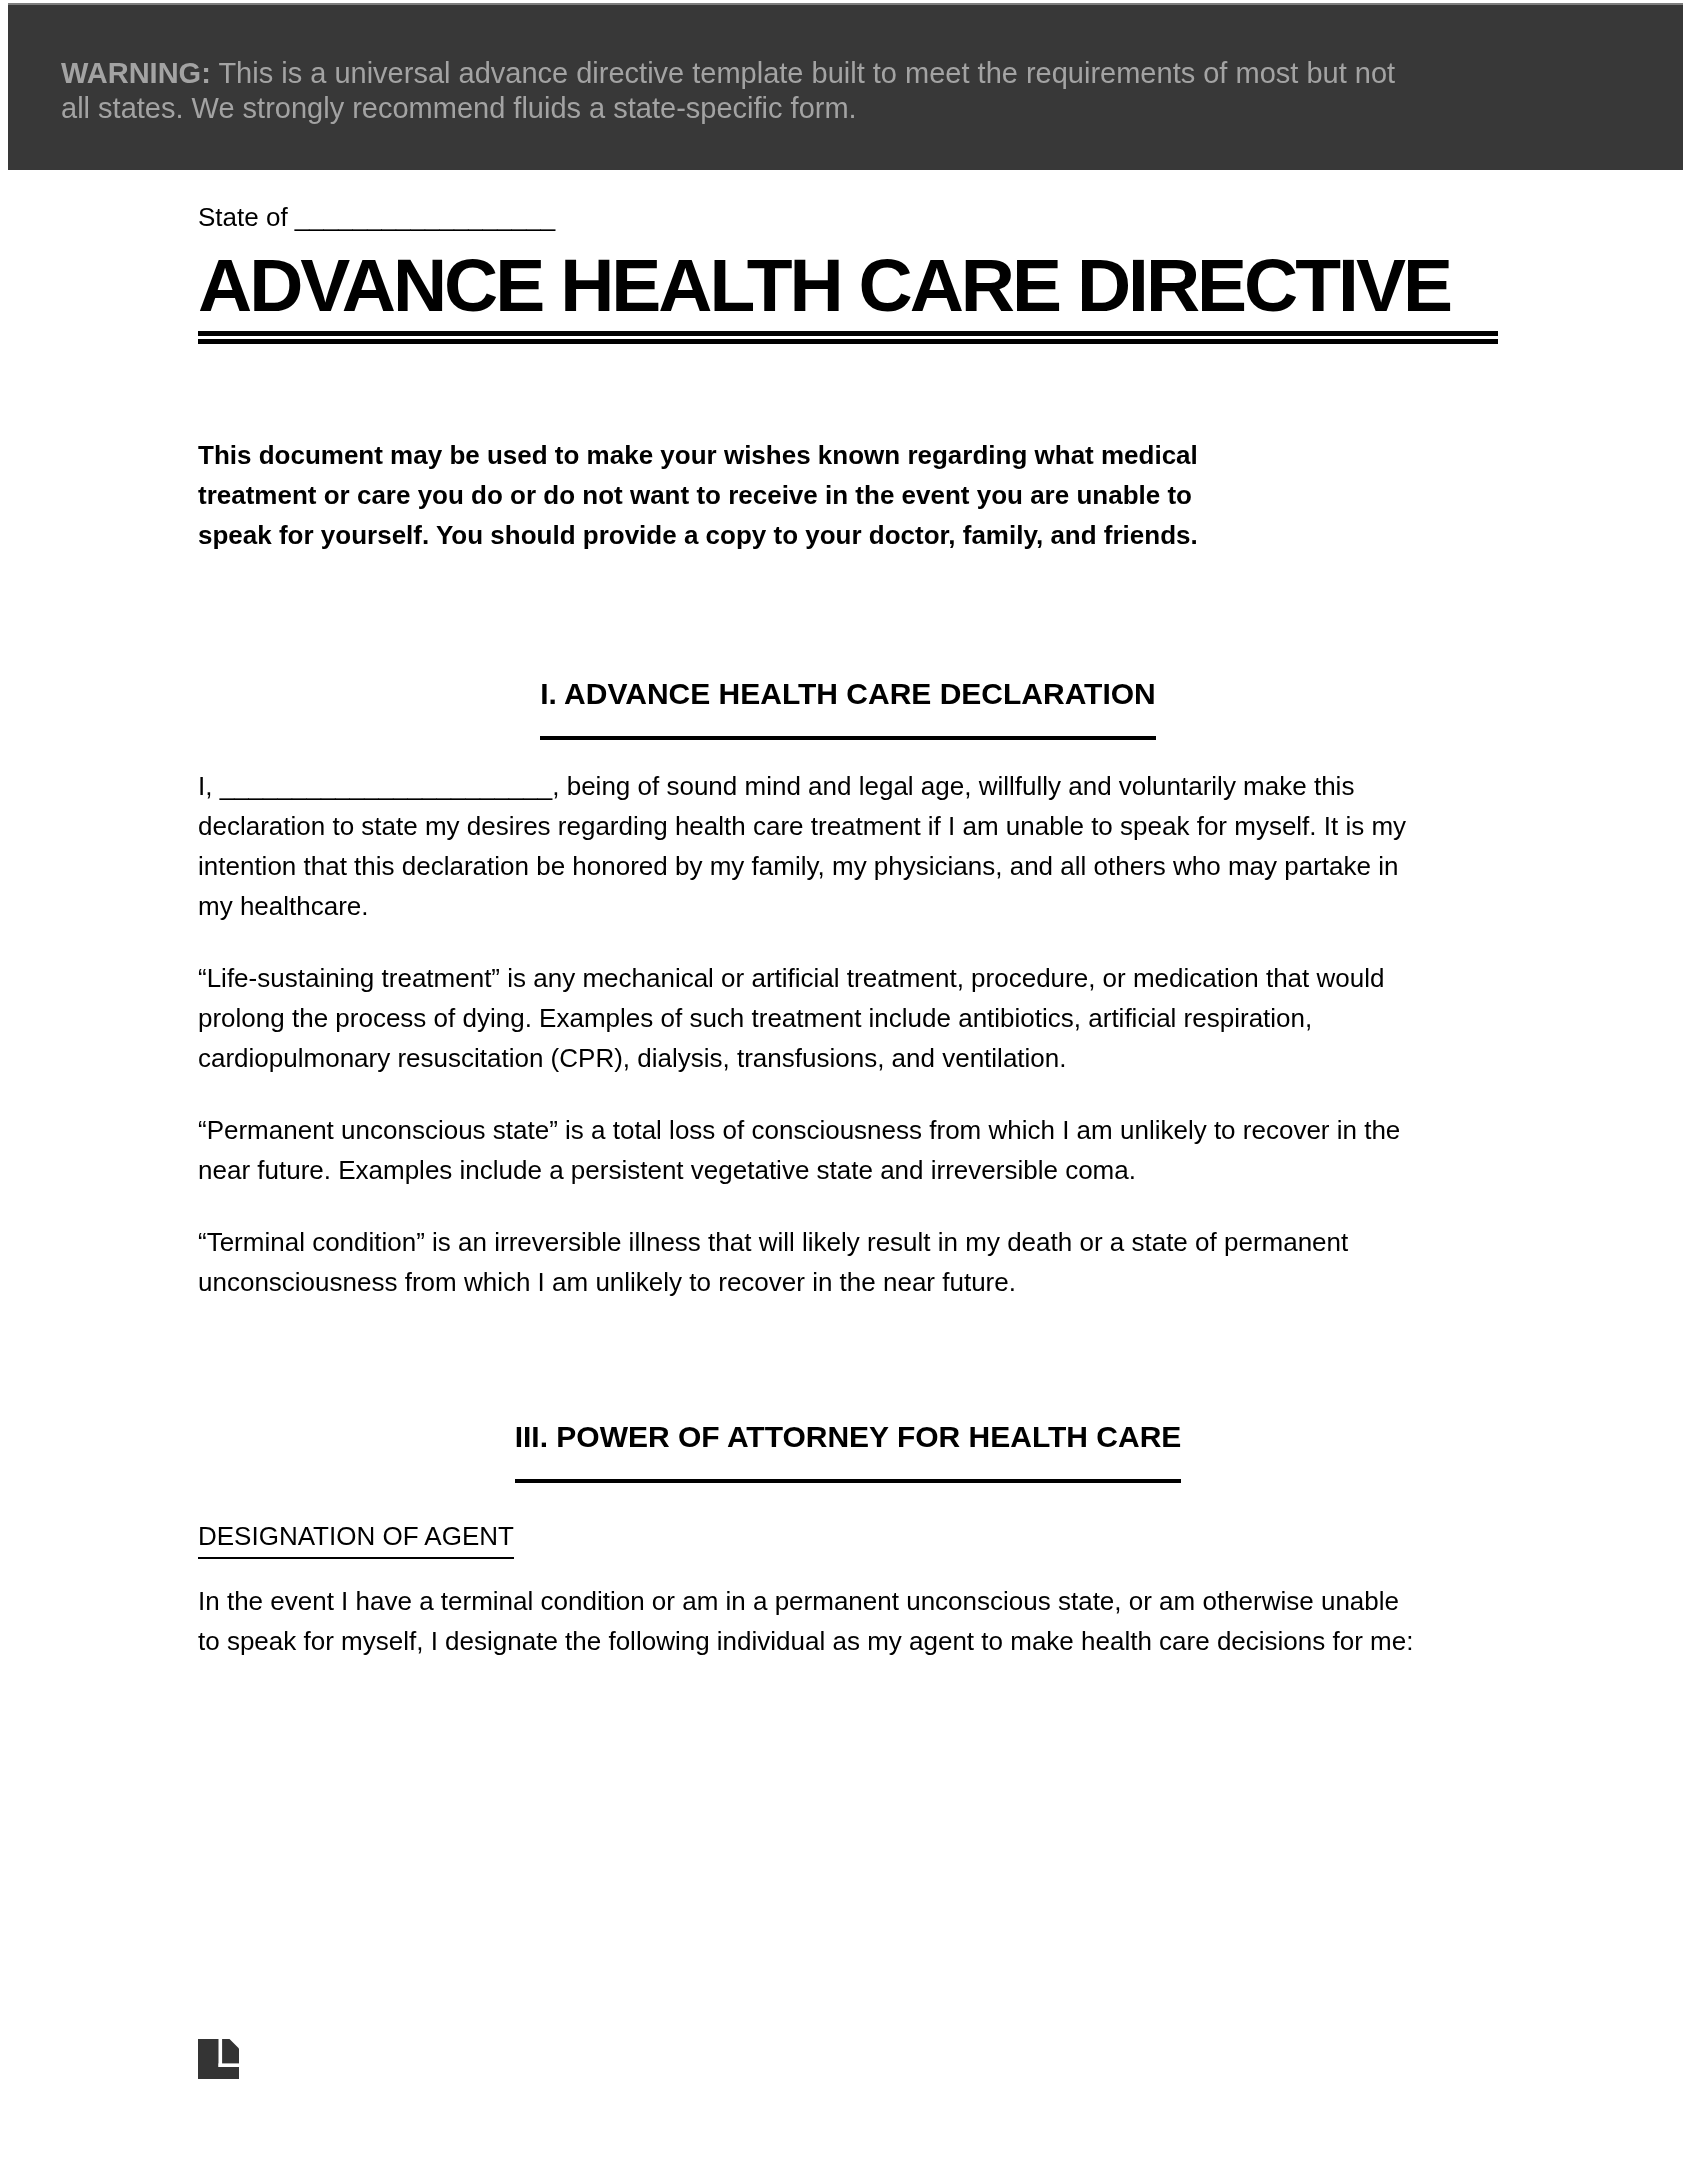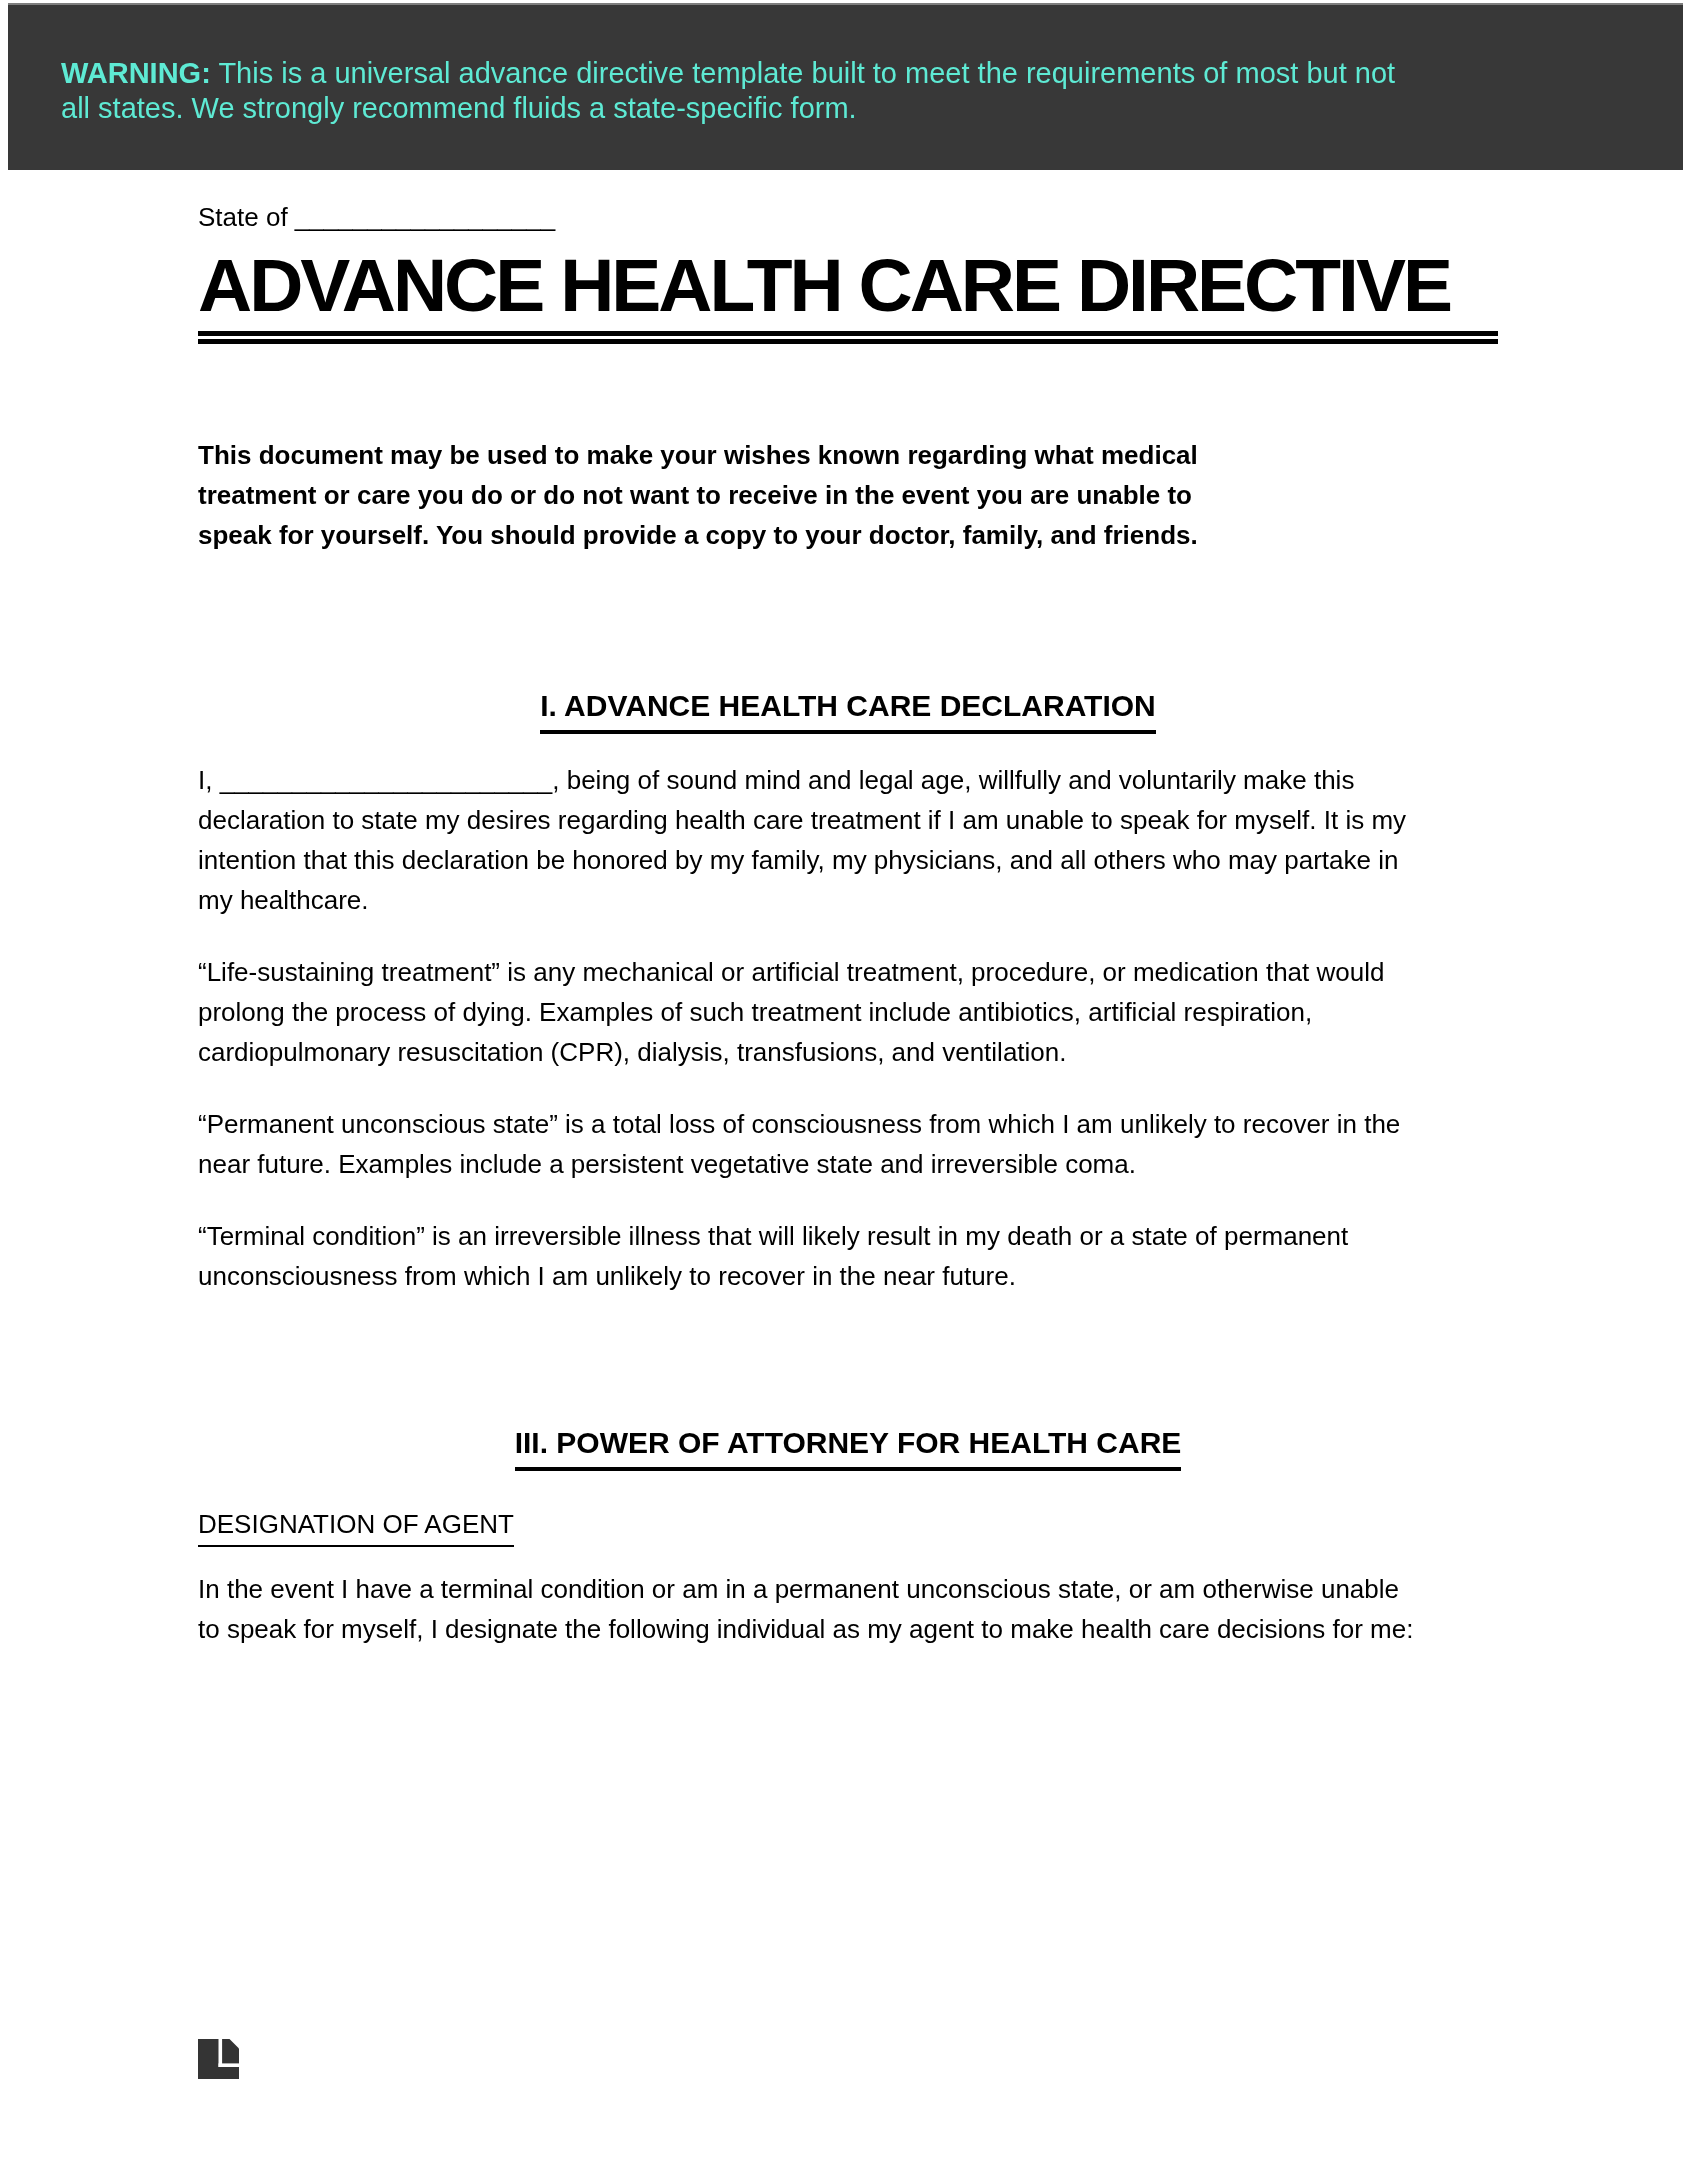"WARNING: This is a universal" .banner { color: #5eead4 -> #a3a3a3 }
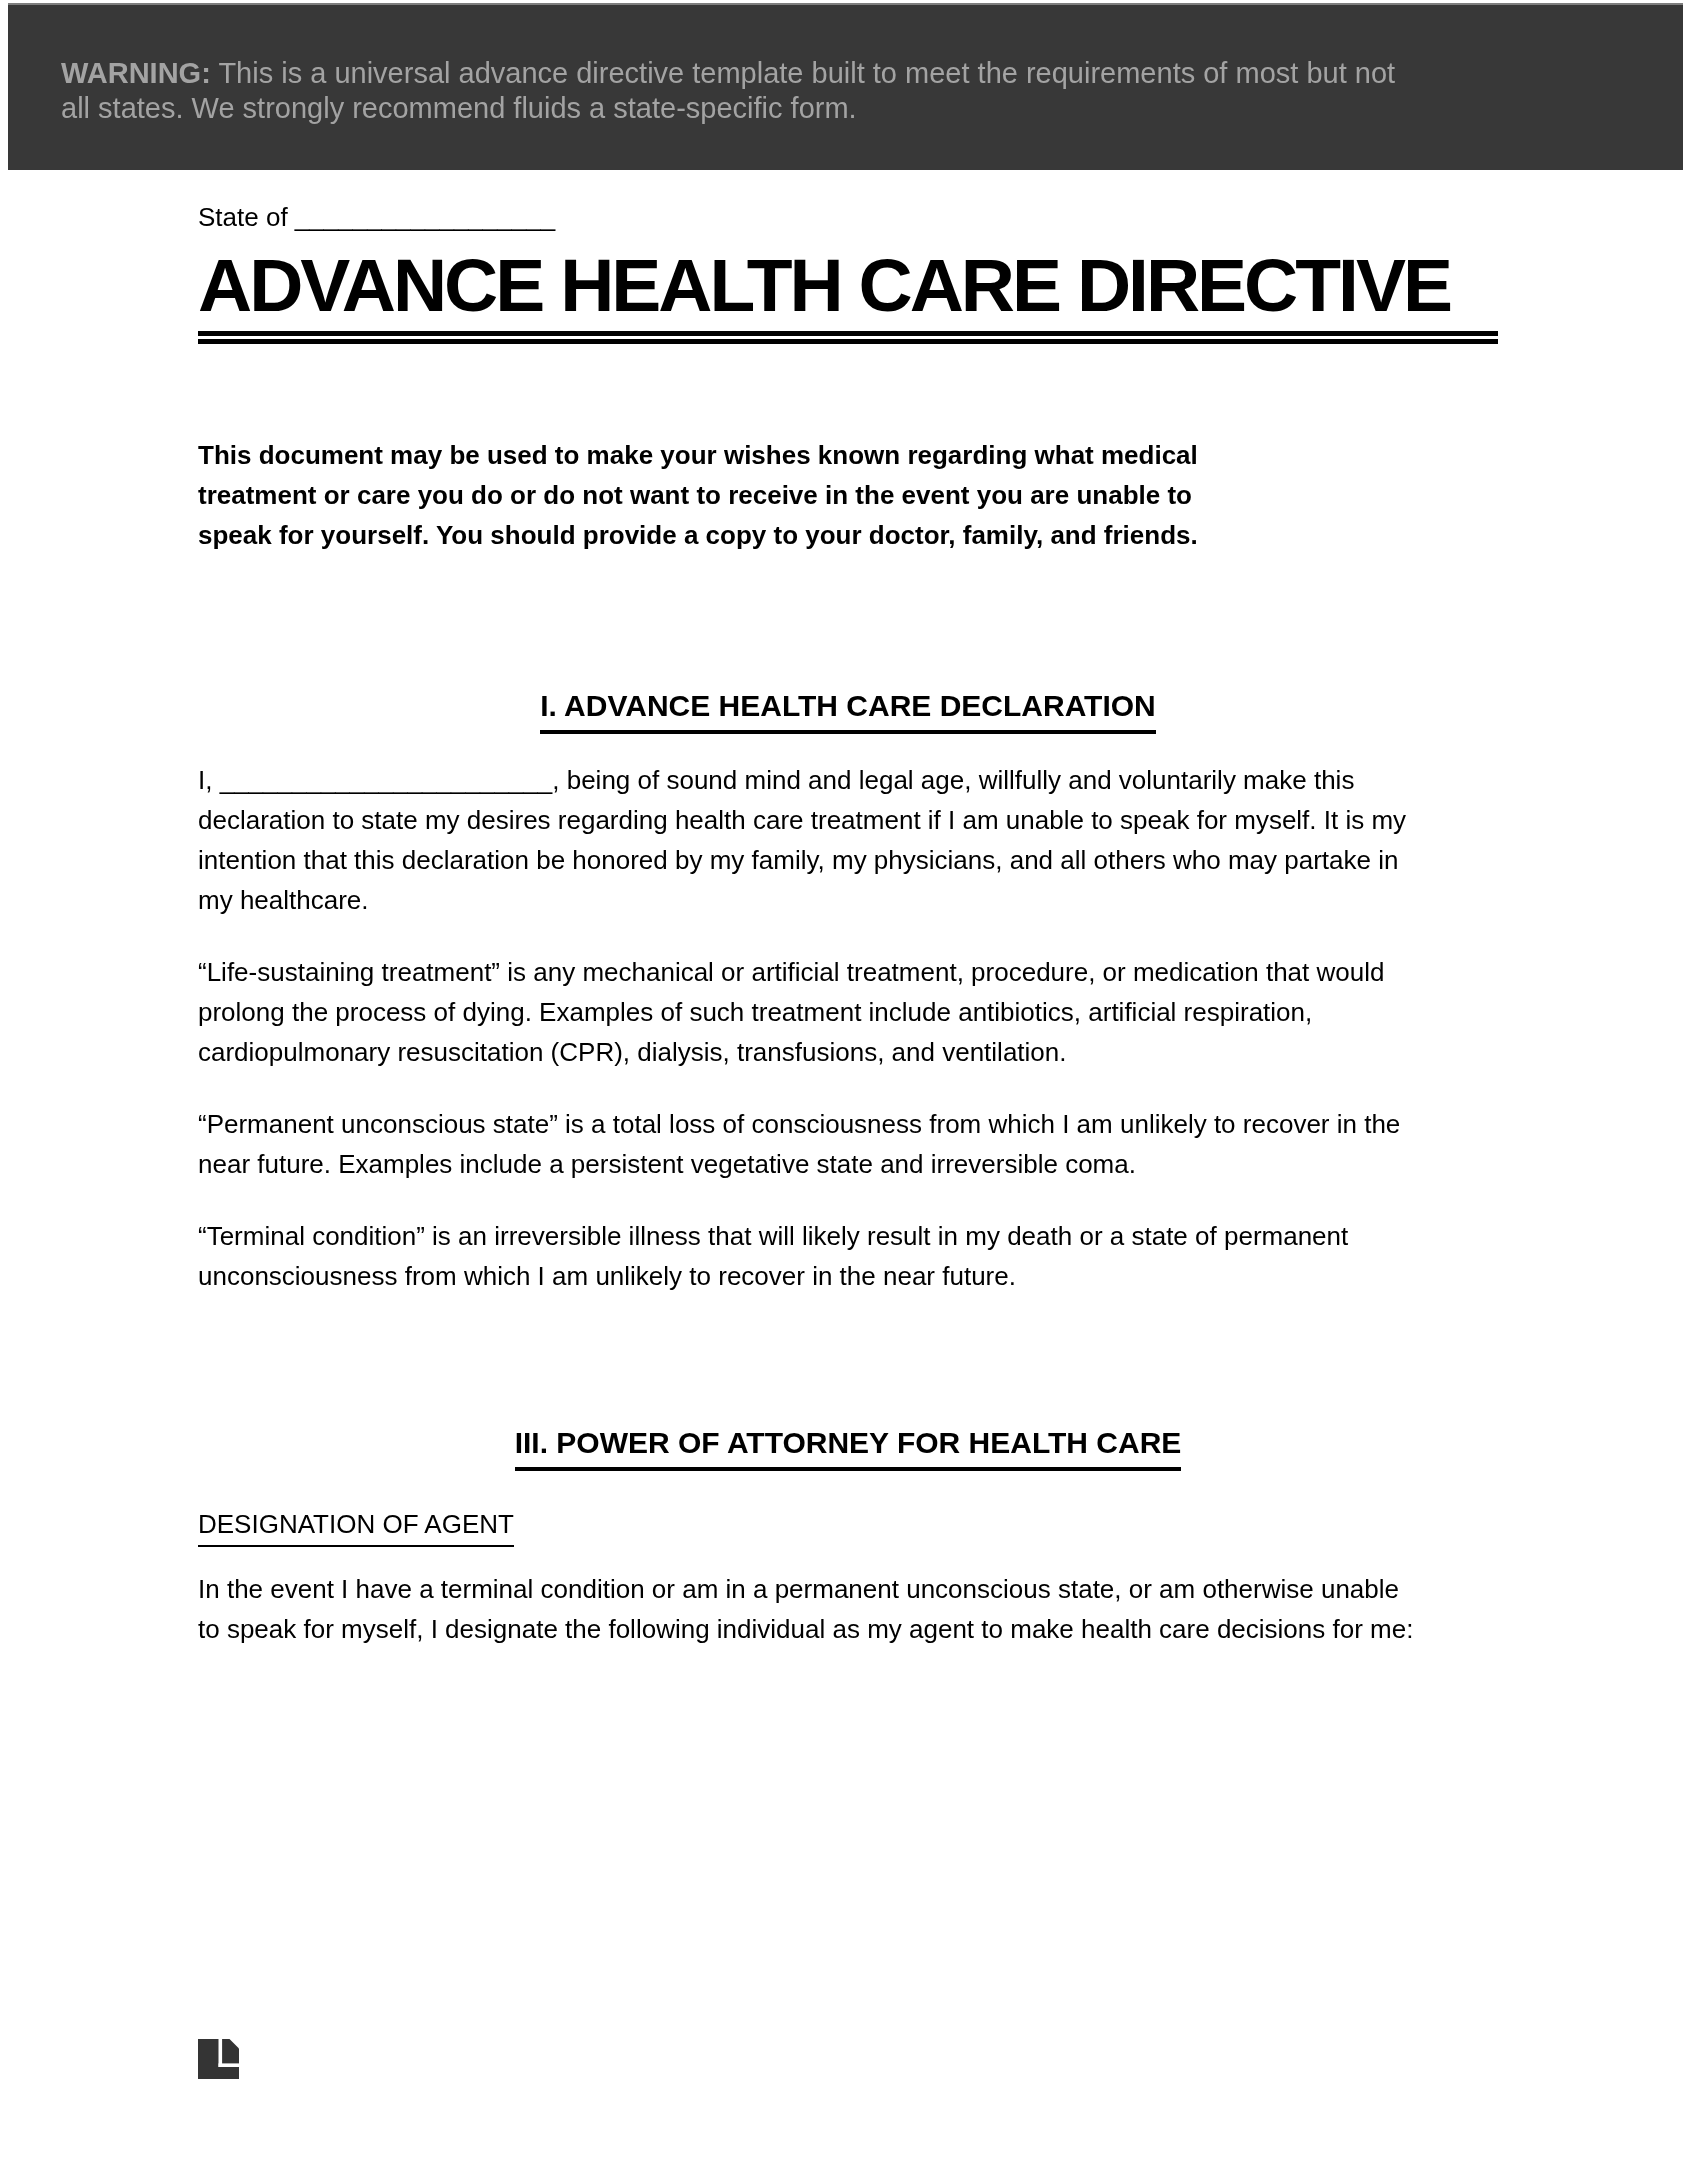"I. ADVANCE HEALTH CARE DECLARATION" .sec-heading .u { margin-top: 12px -> none; padding-bottom: 6px -> 24px }
